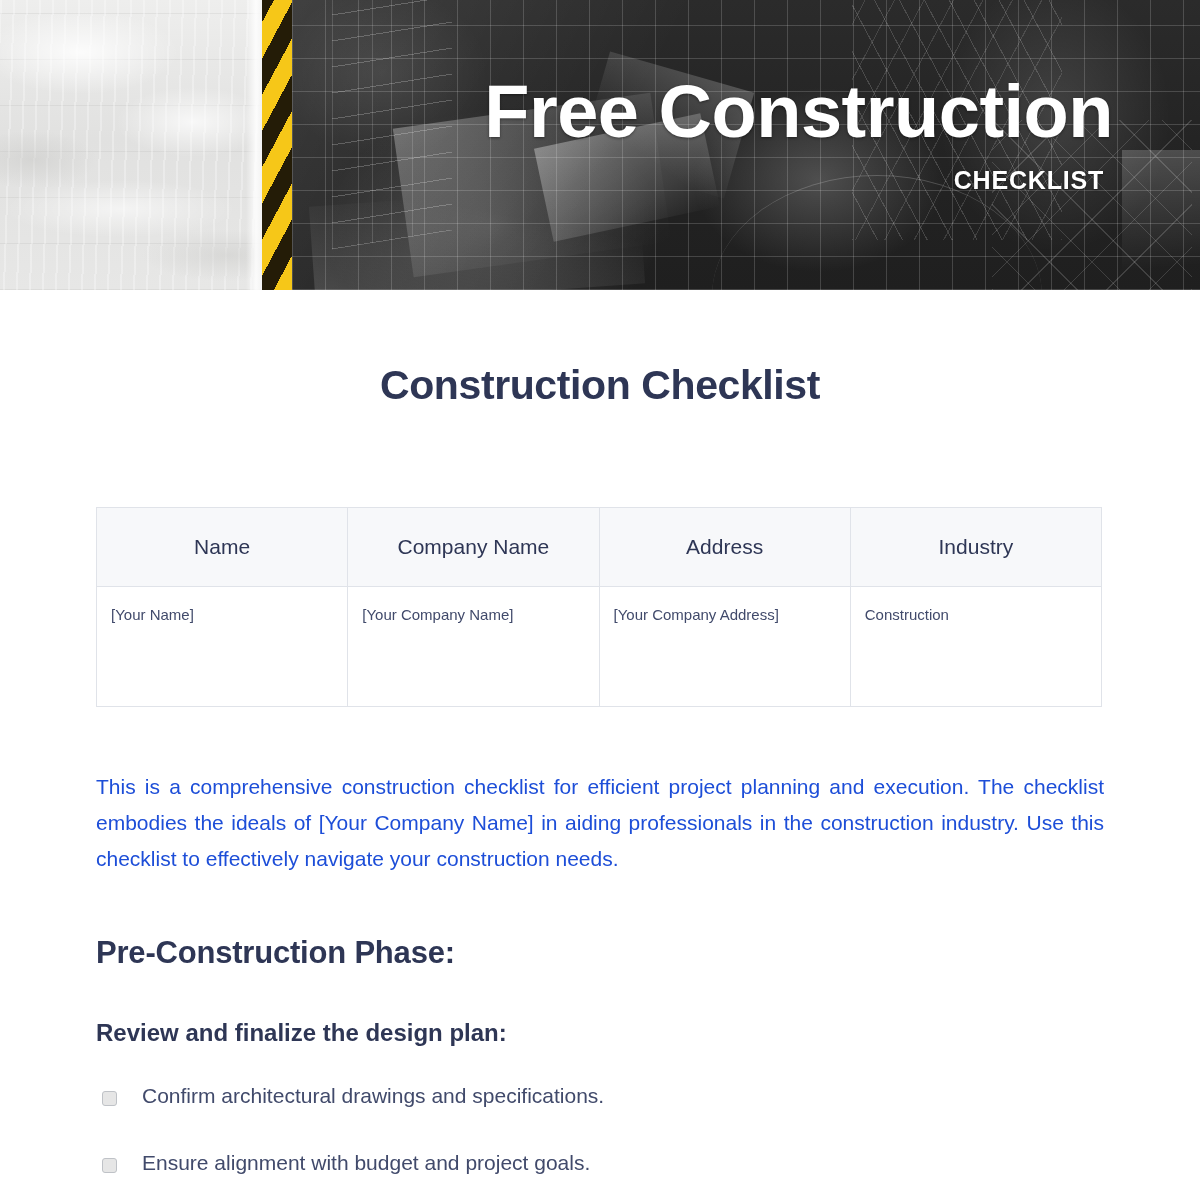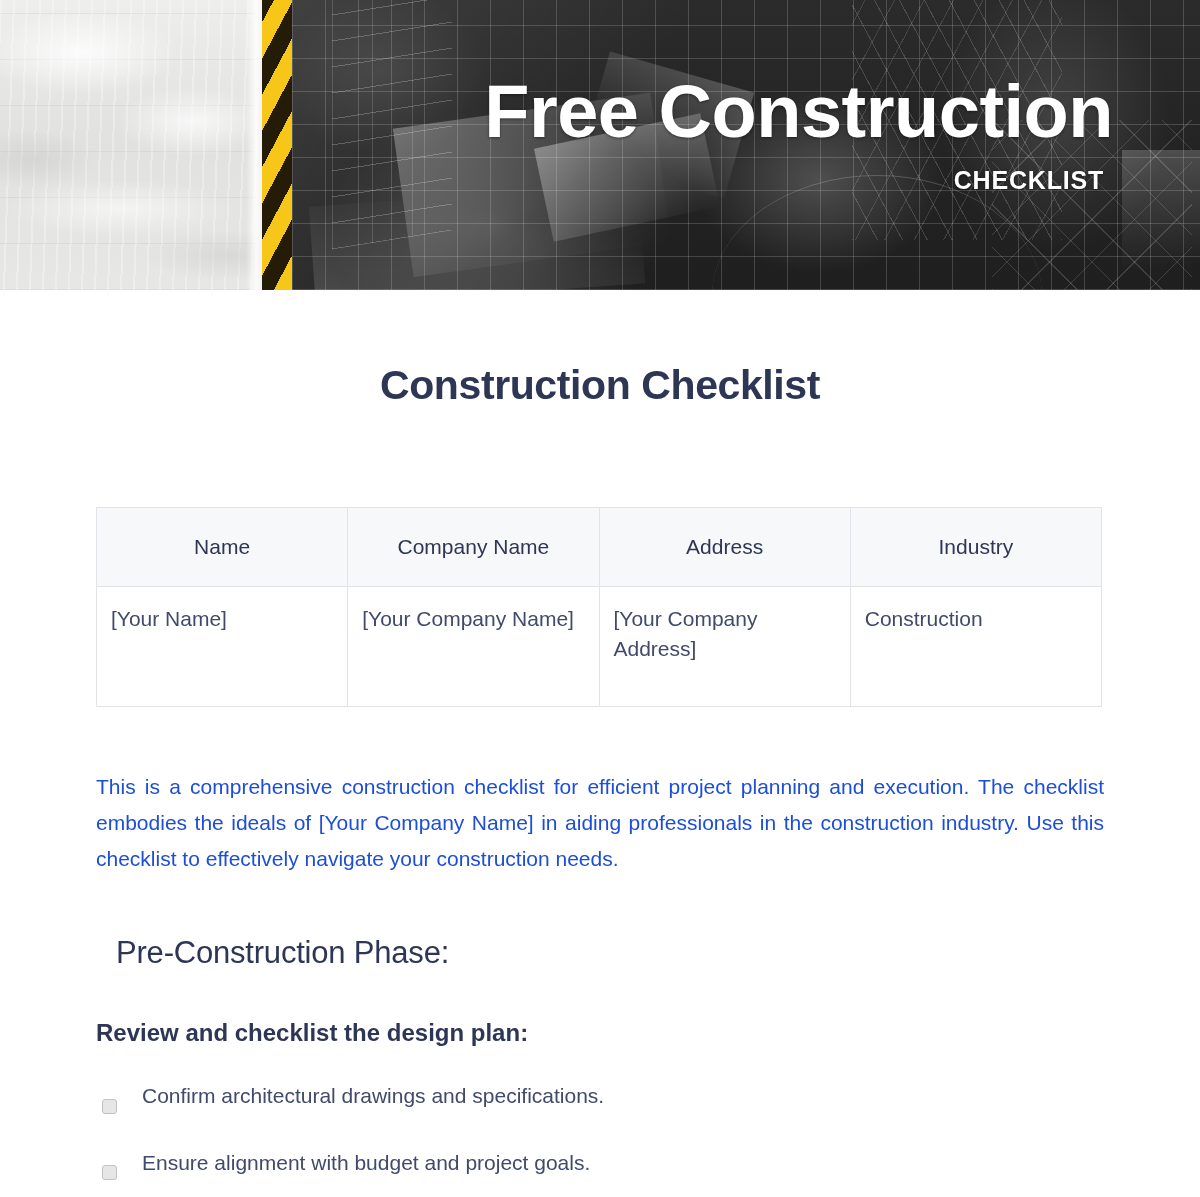"[Your Name]" .info-table td { font-size: 21px -> 15px }
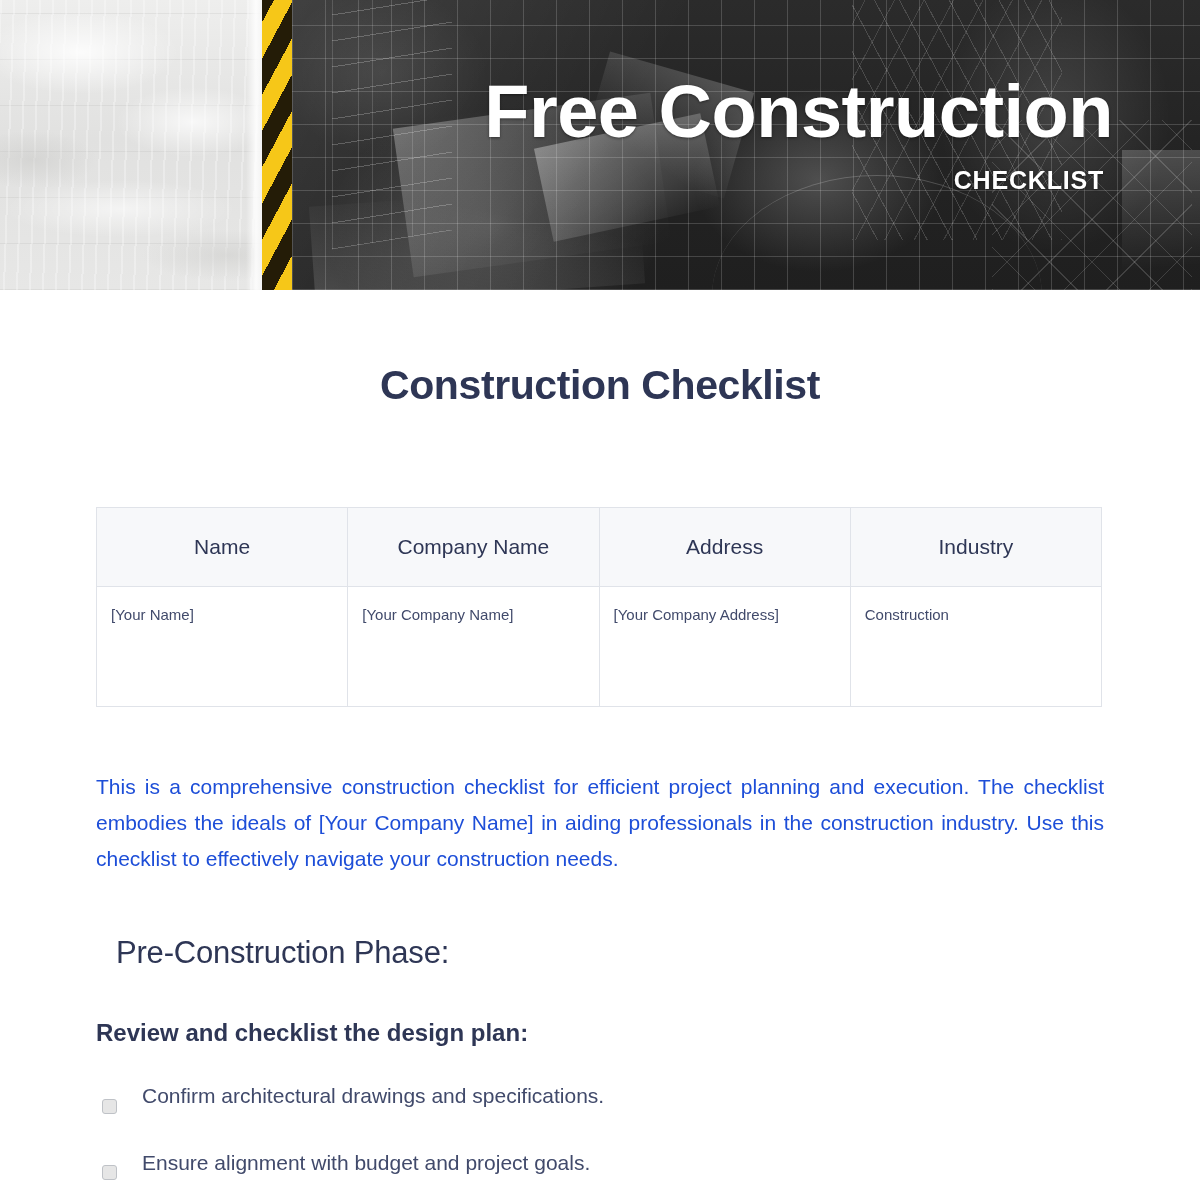"Pre-Construction Phase:" .phase-heading { font-weight: 400 -> 700; margin-left: 20px -> none }
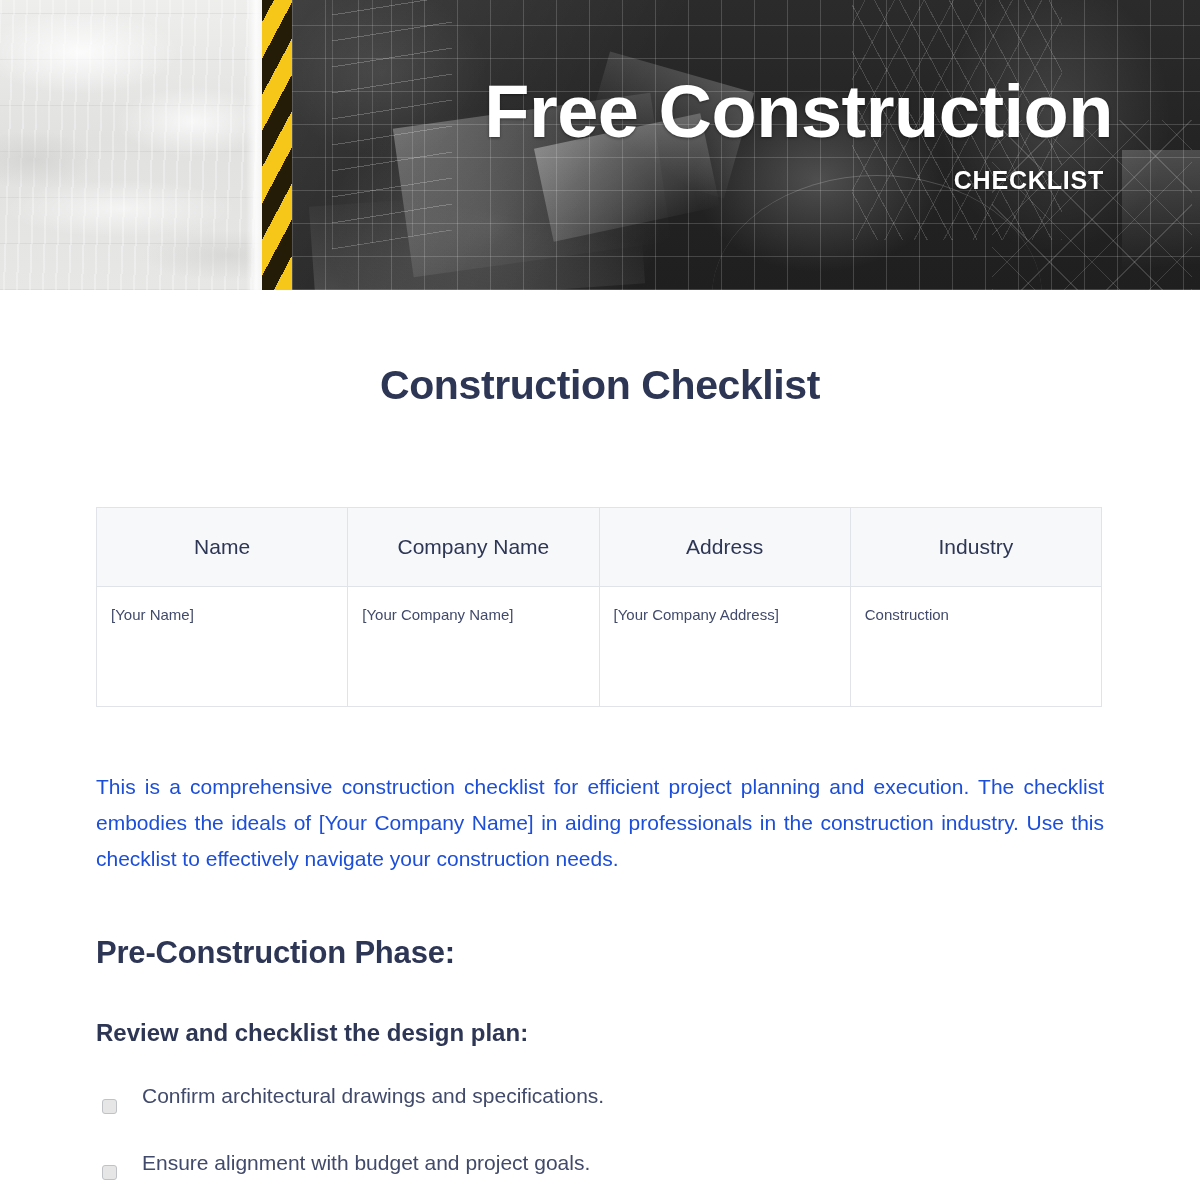"Review and checklist the design" h3.sub-heading { text: checklist -> finalize }
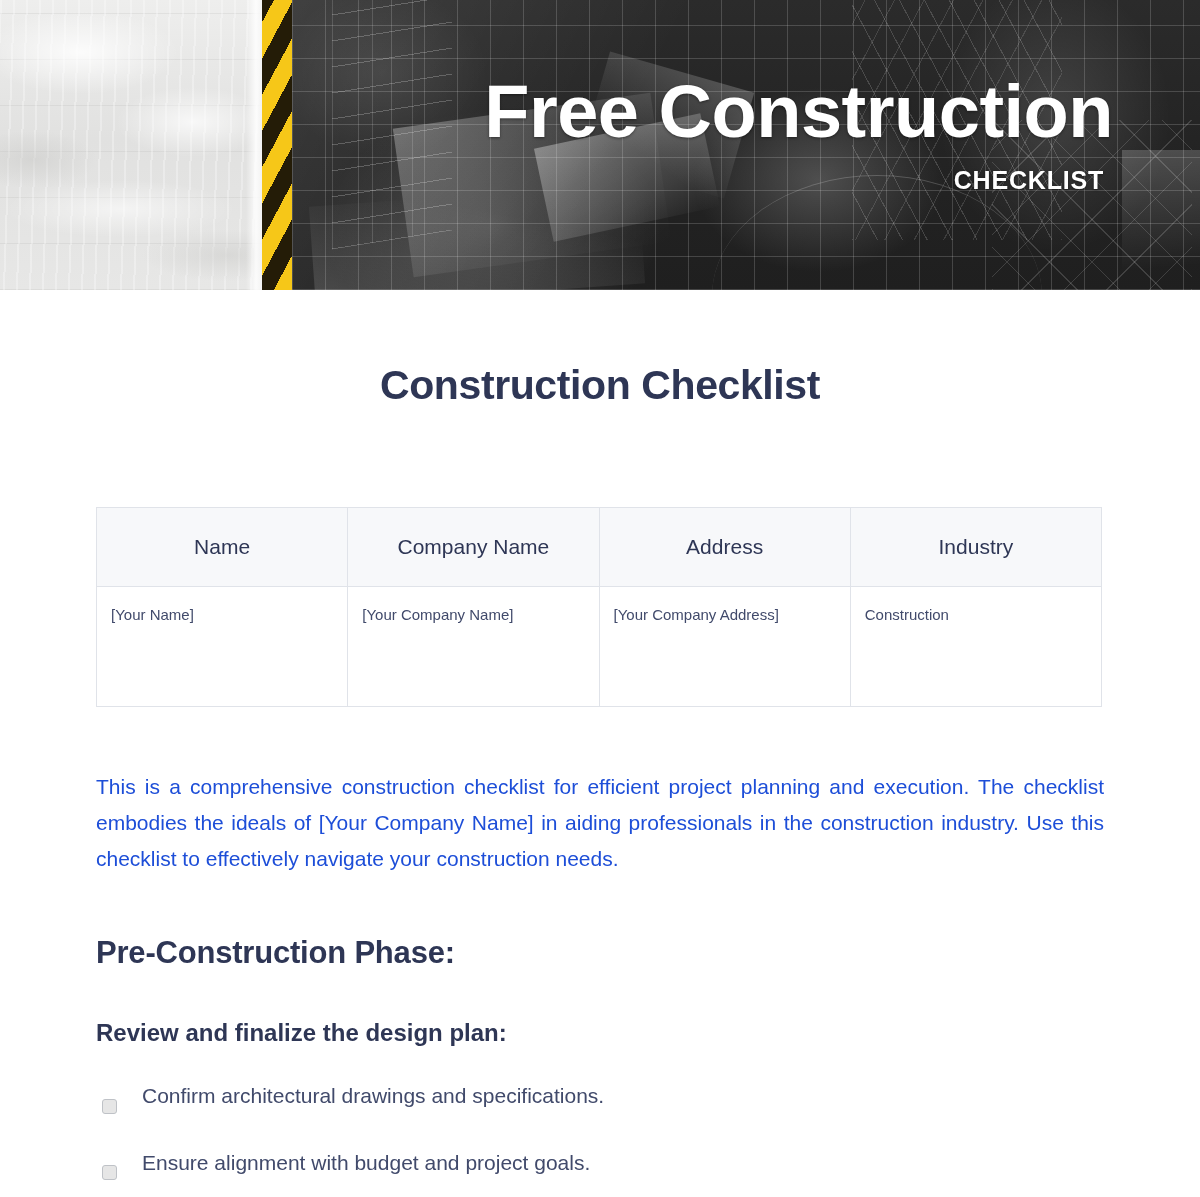"Confirm architectural drawings and" .check-item { align-items: flex-end -> center }
